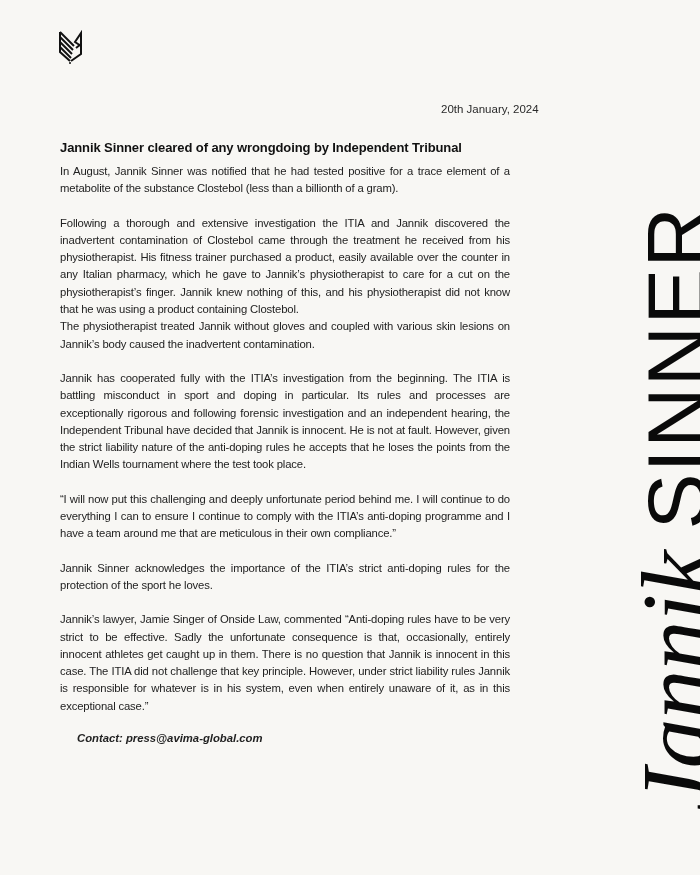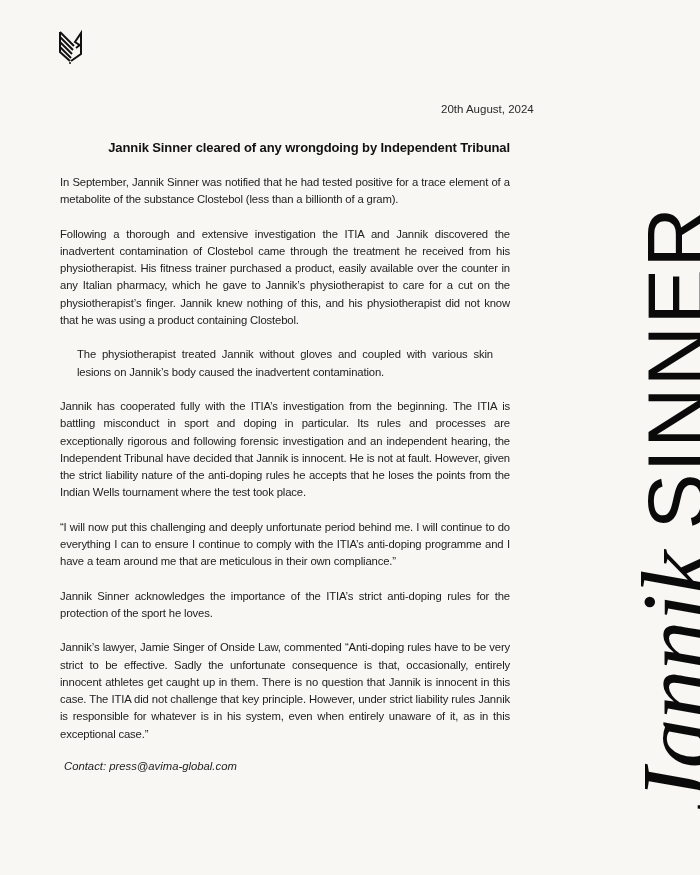"20th August, 2024" div.date { text: August -> January }
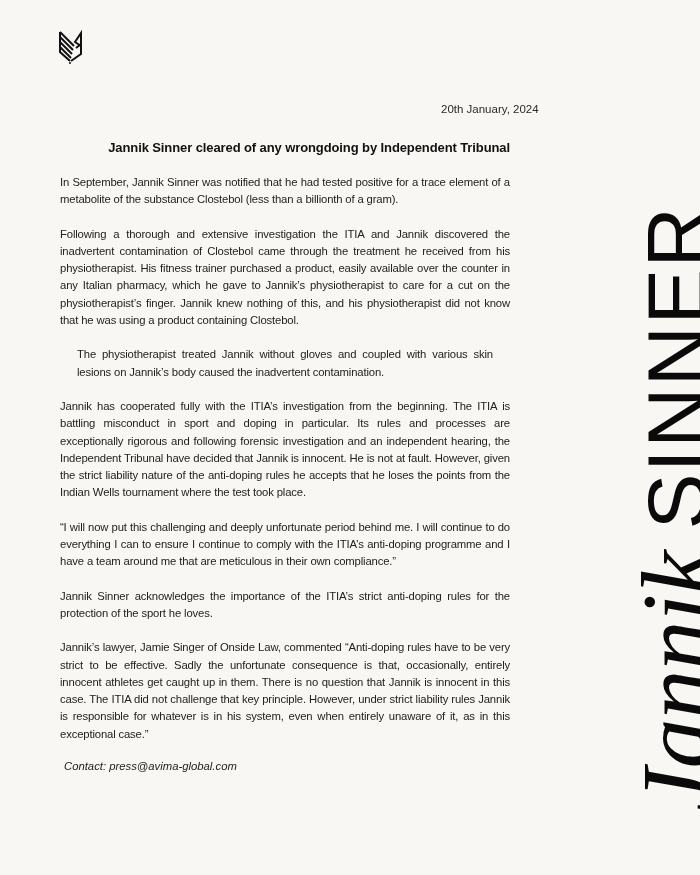"Jannik Sinner cleared of any" .title { margin: 0 0 19px 0 -> 0 0 8px 0; text-align: right -> none }
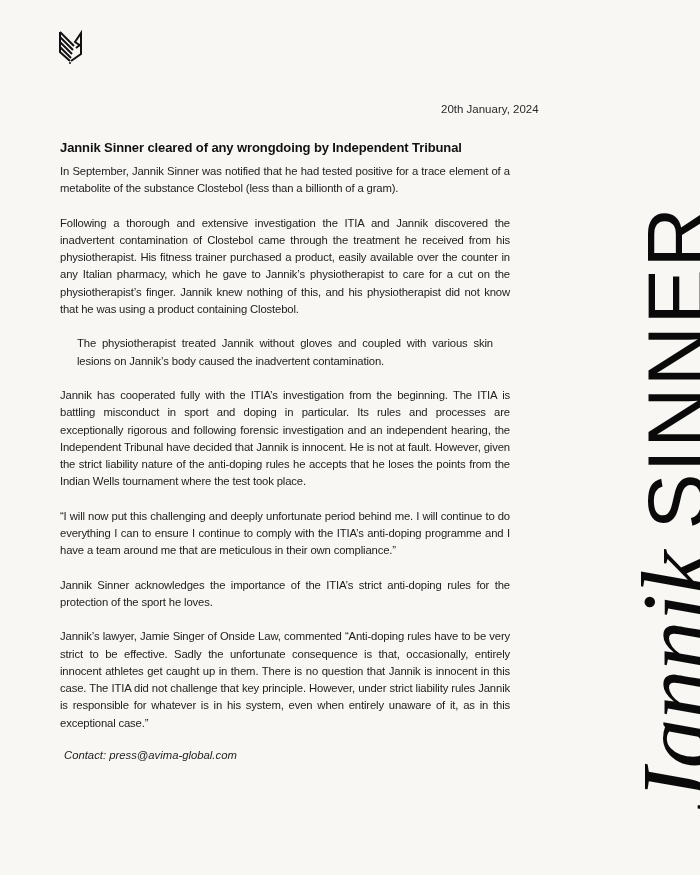"In September, Jannik Sinner was" p.para { text: September -> August }
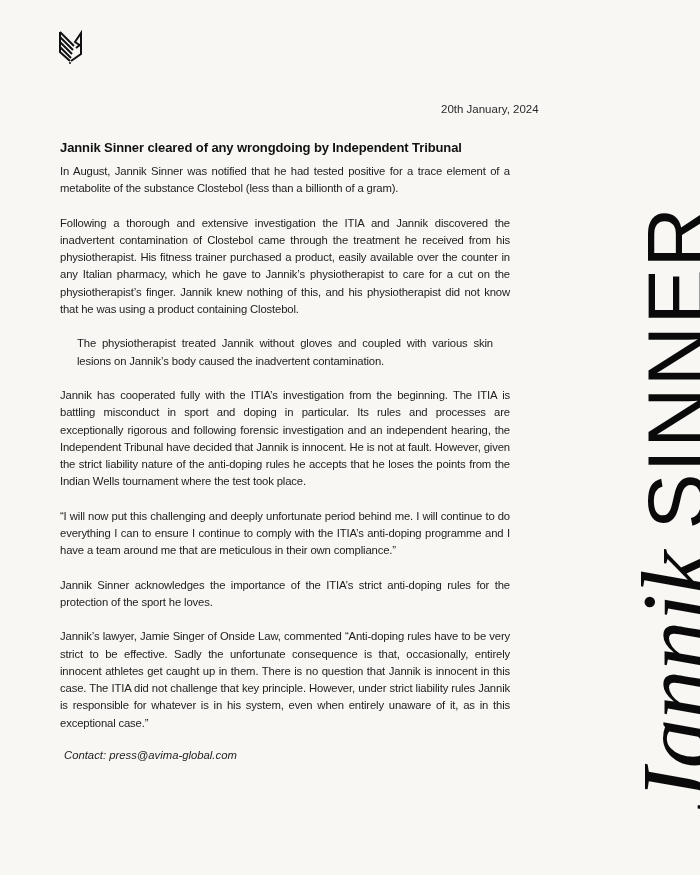"The physiotherapist treated Jannik" p.para { margin: 17px -> 0 }
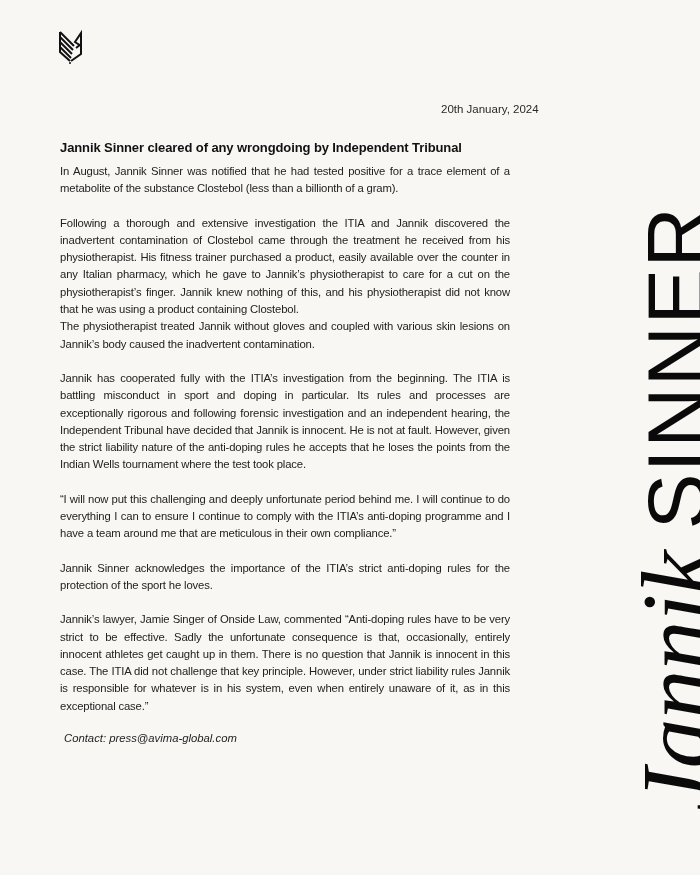"Contact: press@avima-global.com" .contact { font-weight: none -> bold; margin: 4px -> 17px }
